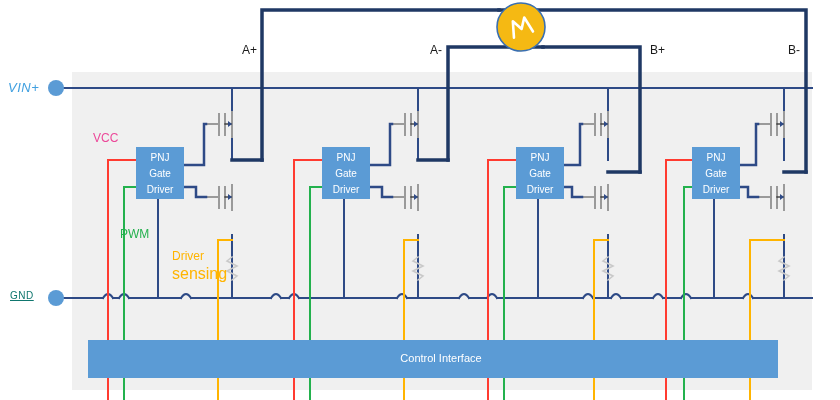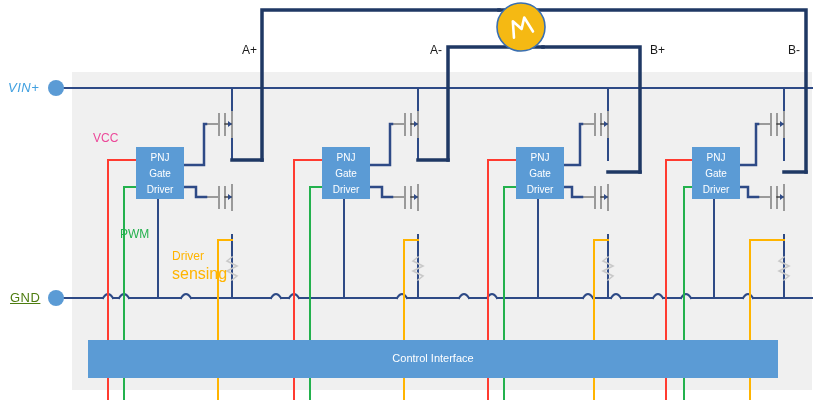"GND" div.txt { color: #4d7c0f -> #0f766e; font-size: 13px -> 10px }
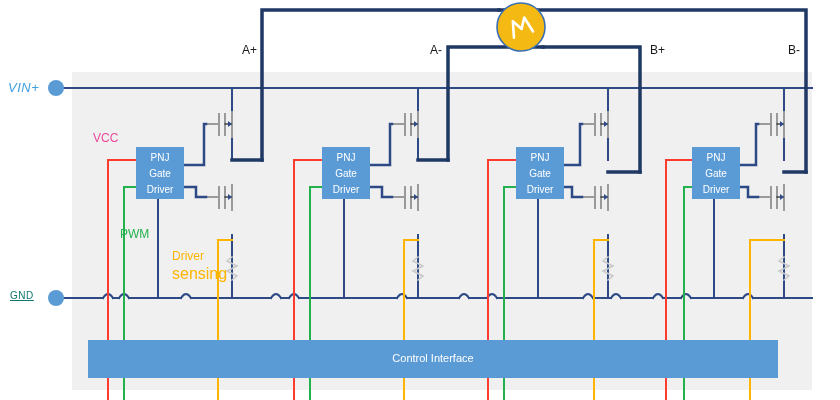"Control Interface" div.txt { padding-left: none -> 8px }
